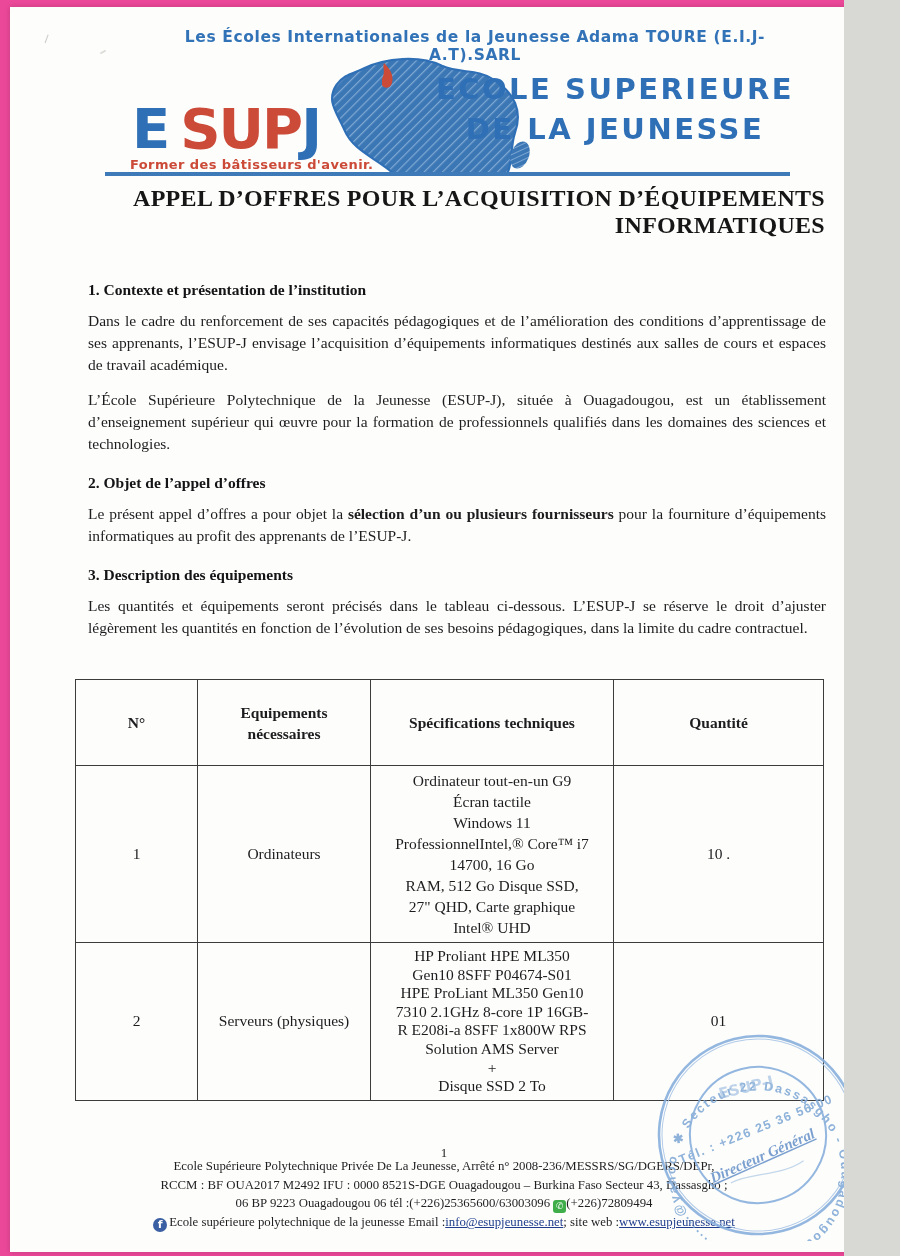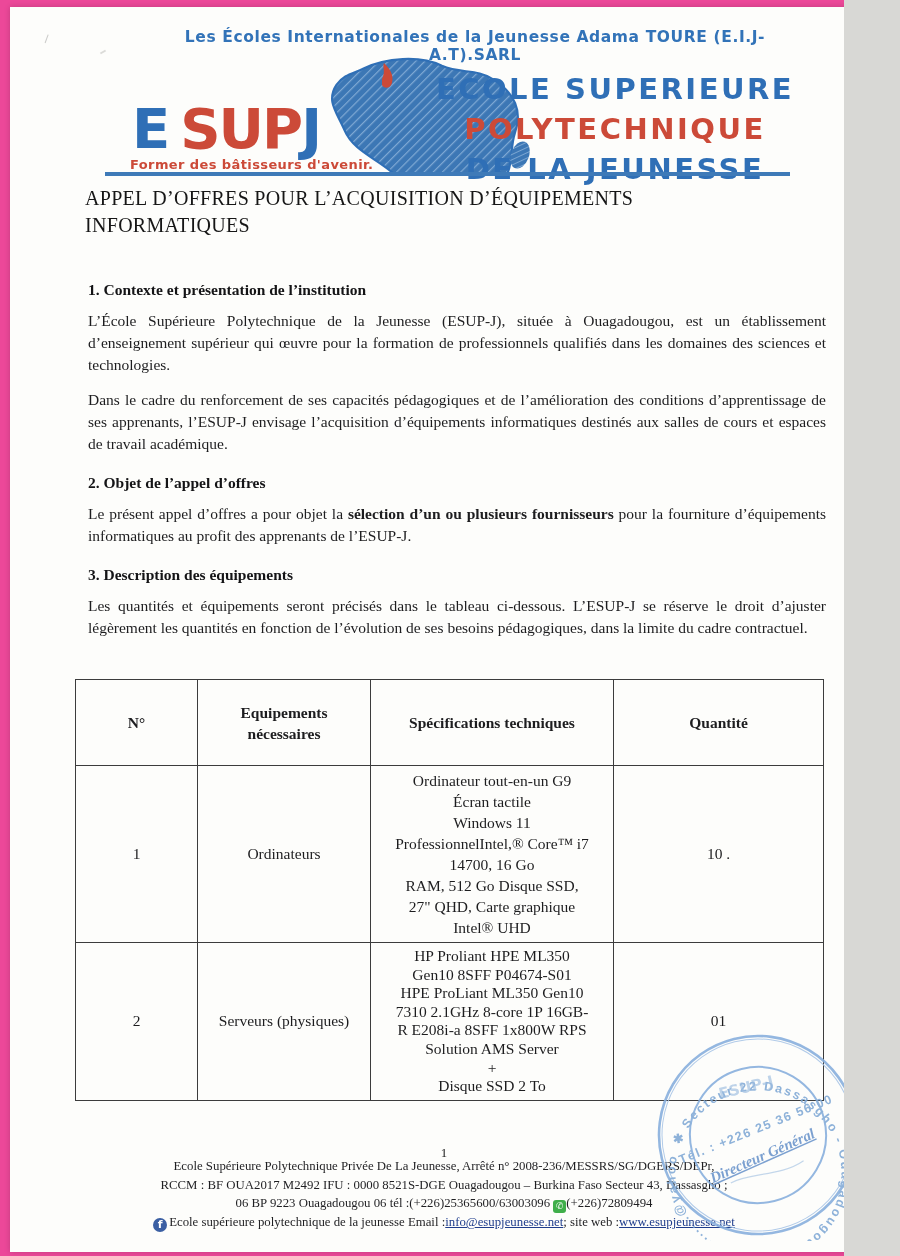"POLYTECHNIQUE" div.l2 { html: <div>POLYTECHNIQUE</div> -> none }
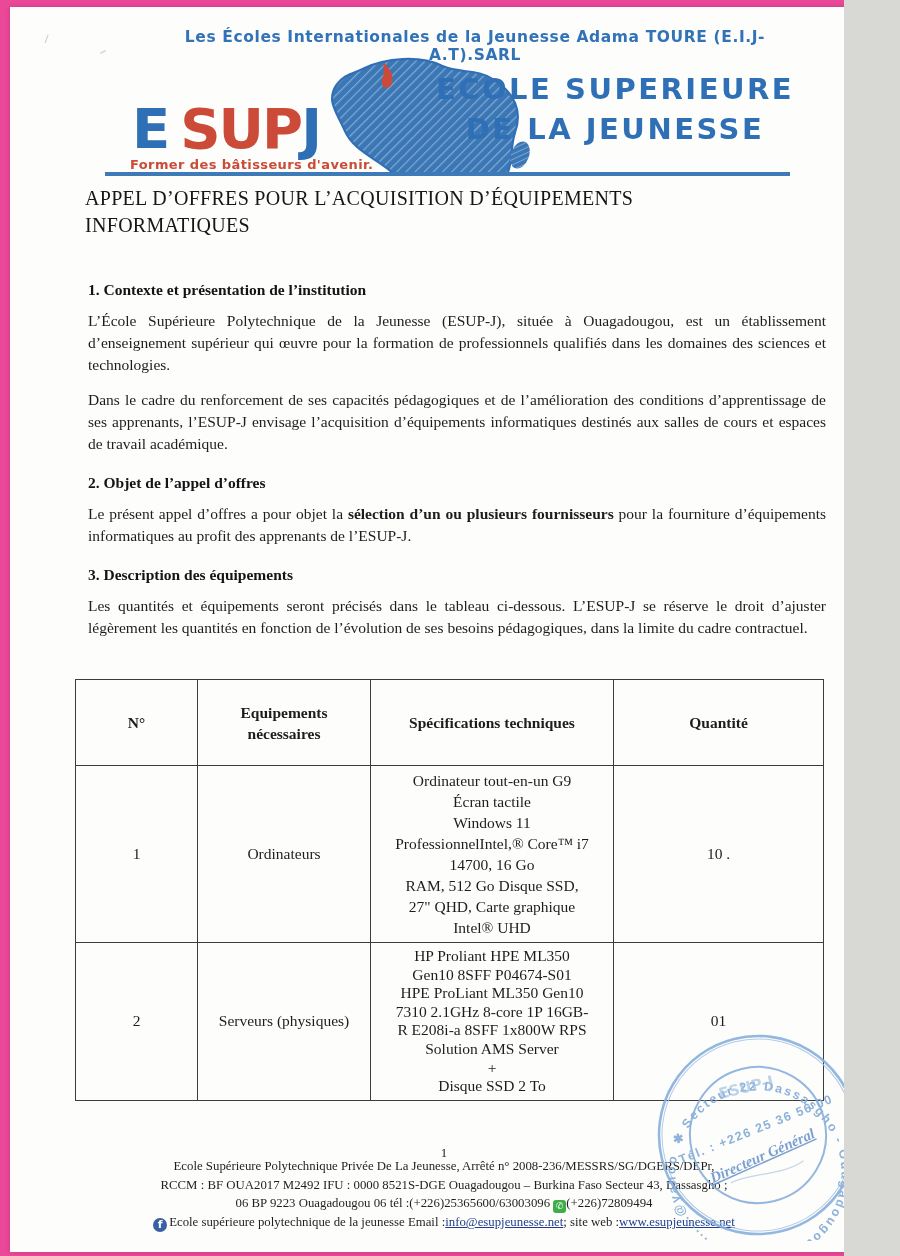"APPEL D’OFFRES POUR L’ACQUISITION" .doc-title { font-size: 20px -> 24px; font-weight: normal -> bold; text-align: left -> right }
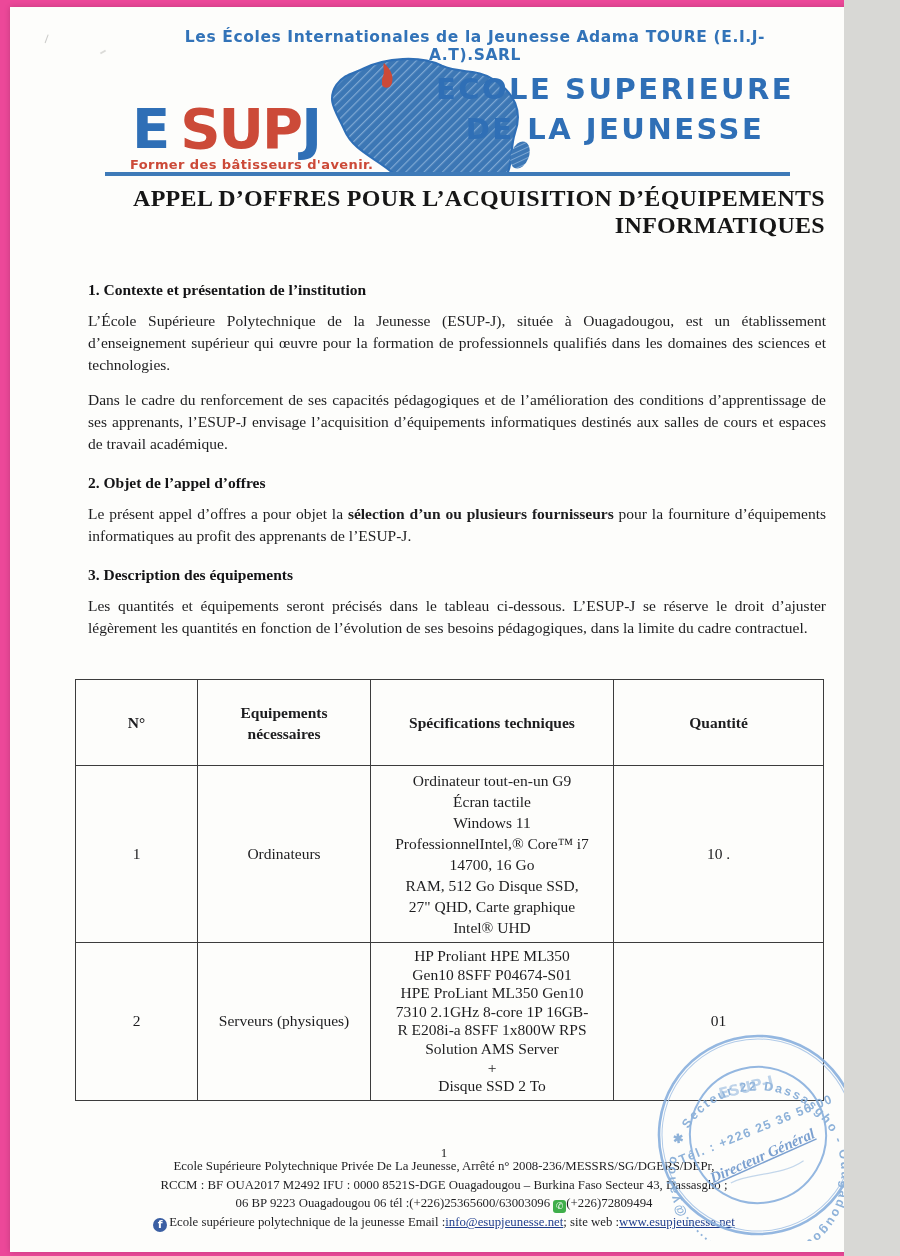"L’École Supérieure Polytechnique de la" p { order: before "Dans le cadre du renforcement" -> after "Dans le cadre du renforcement" }
